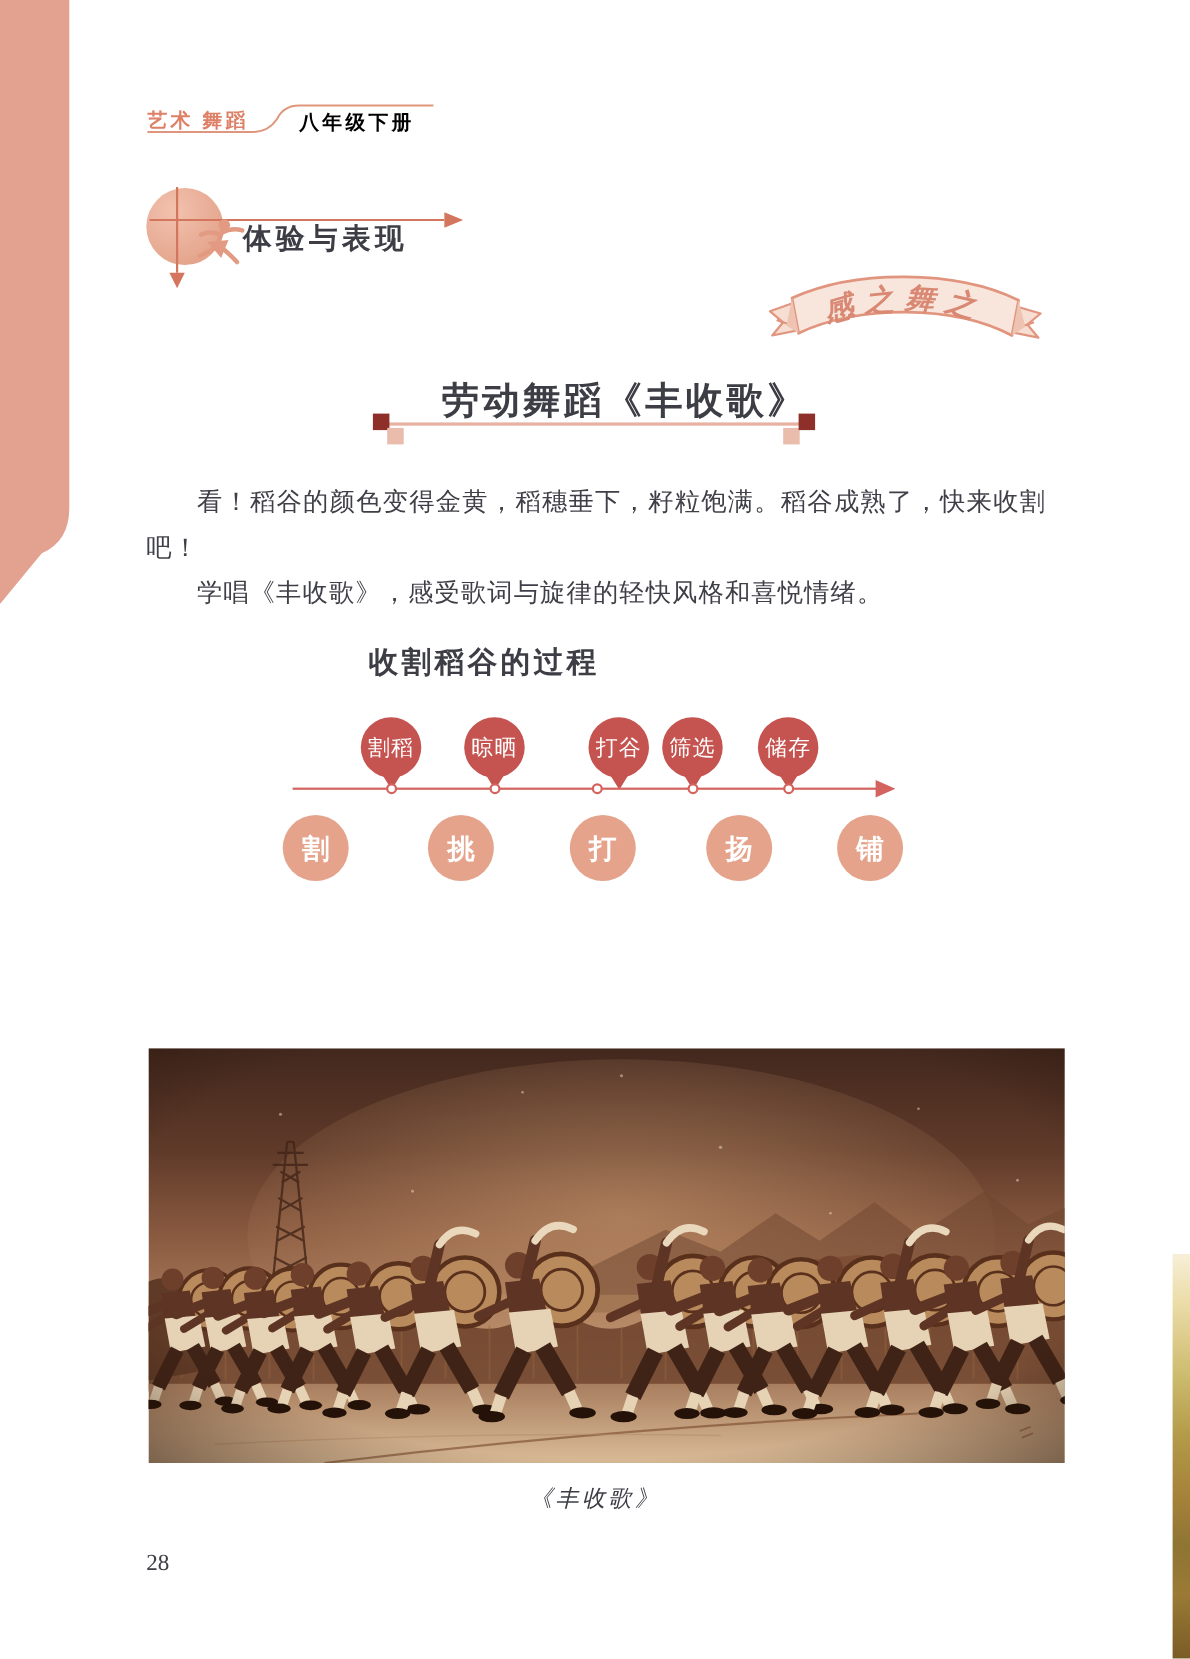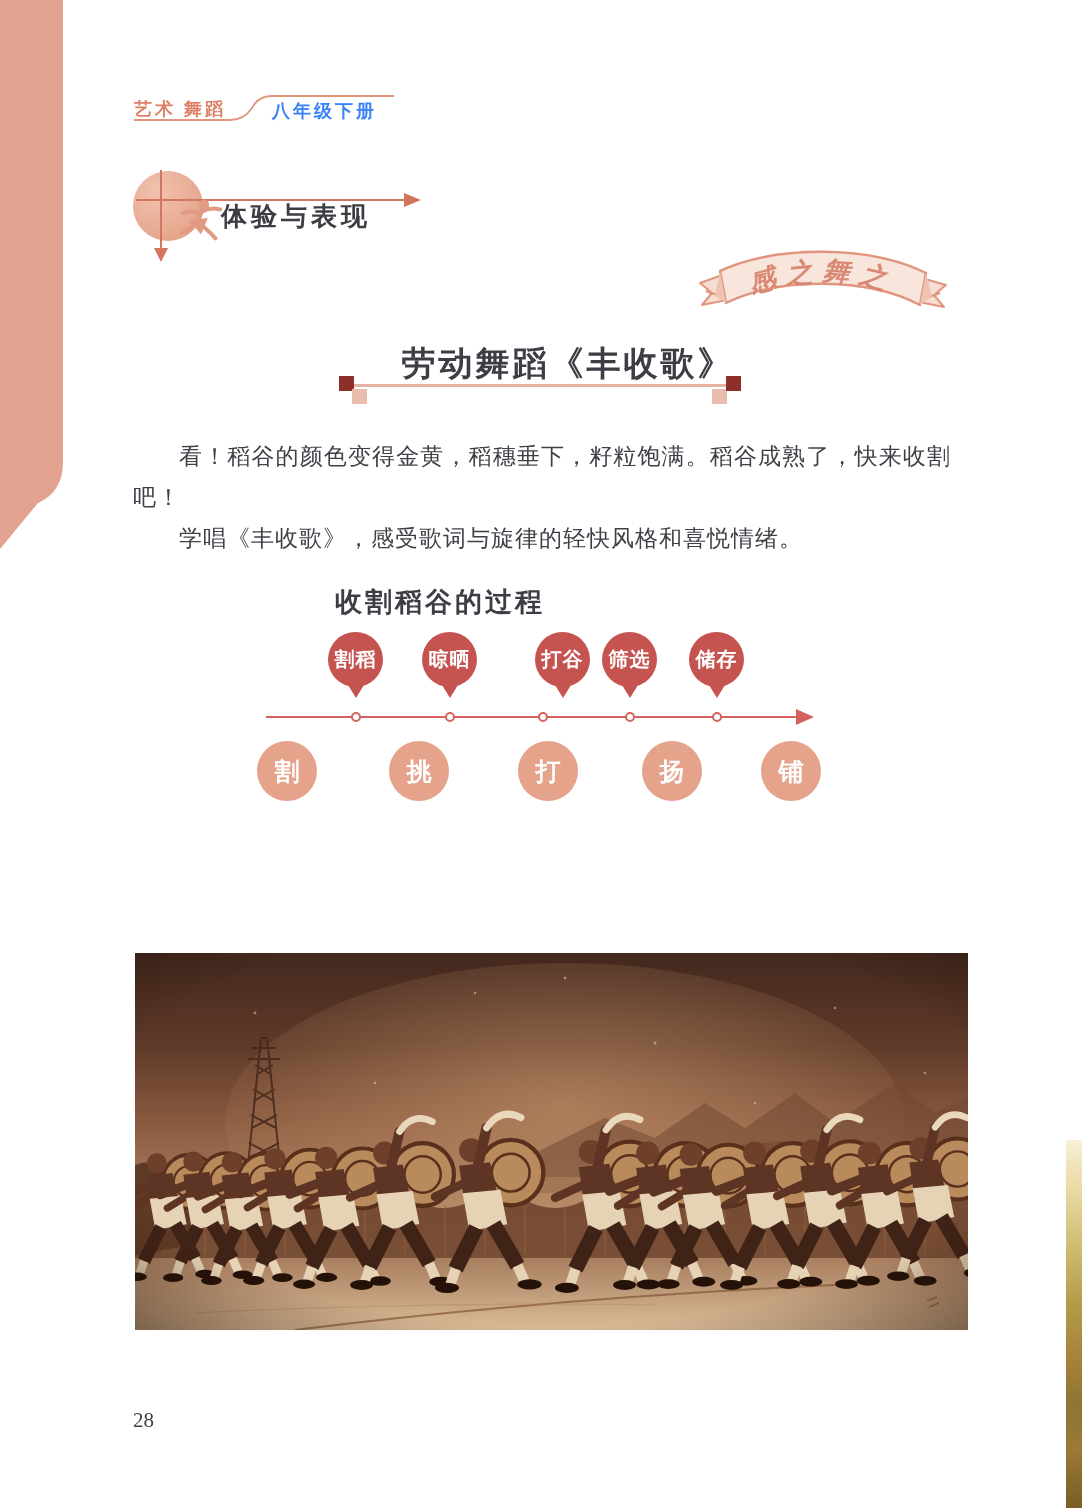"八年级下册" .hdr-grade { color: #3b82f6 -> #000000 }
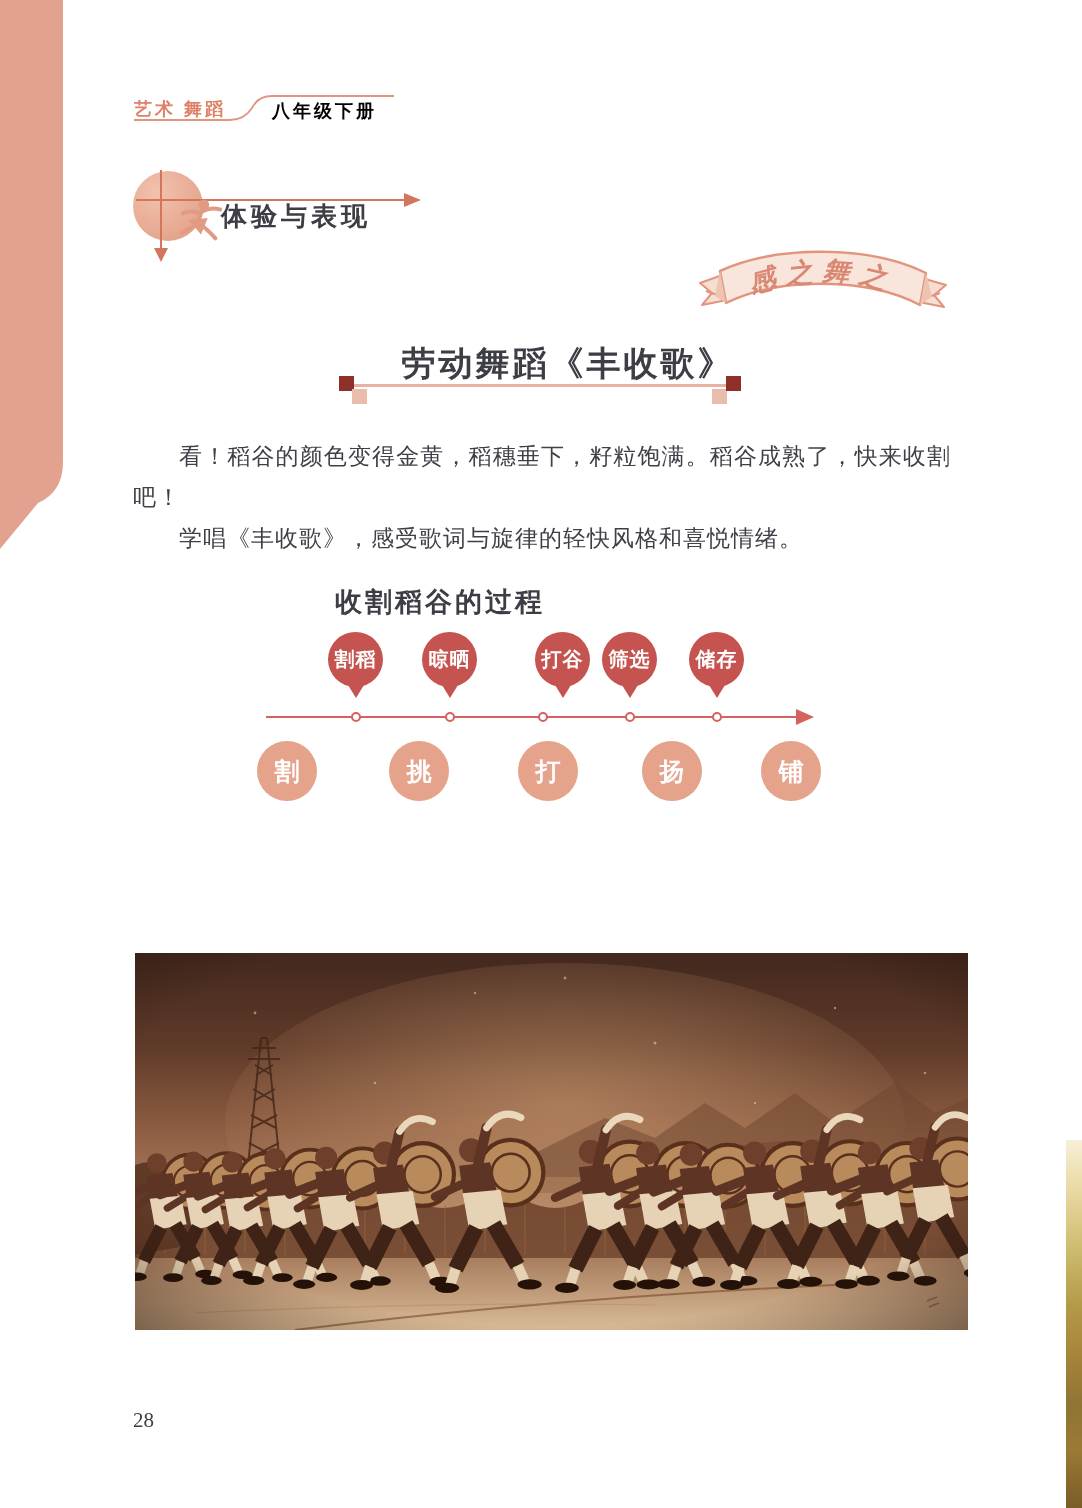"割稻" .balloon { font-weight: bold -> normal; top: 632px -> 652px }
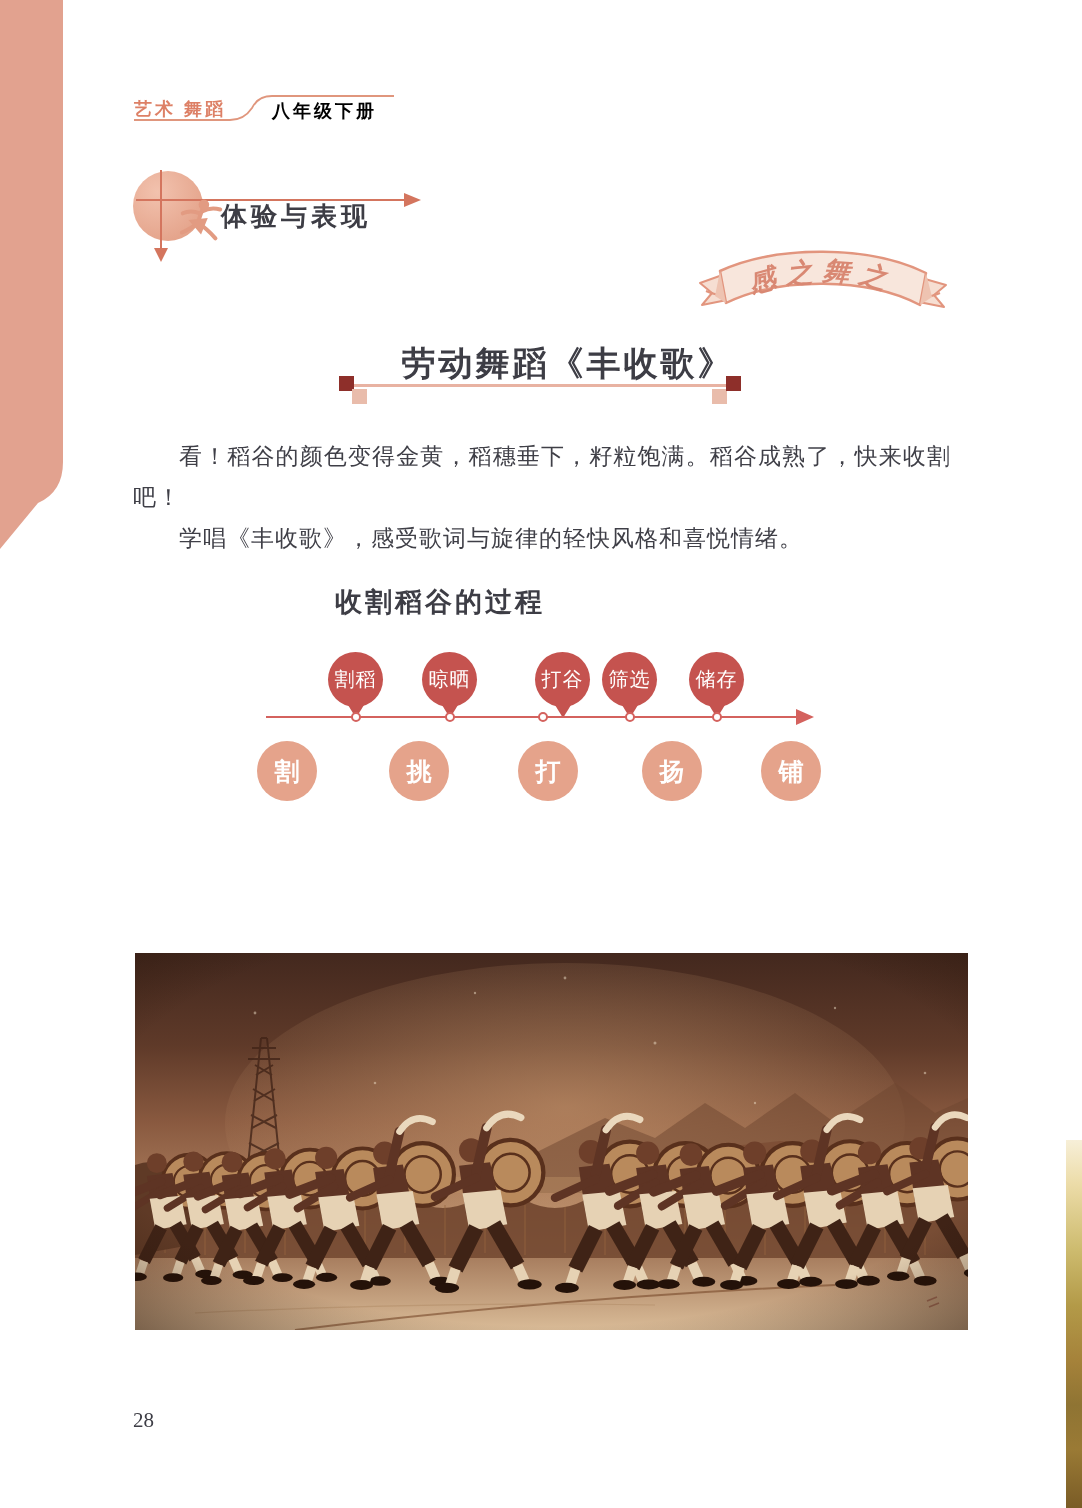"《丰收歌》" div.caption { html: none -> <div>《丰收歌》</div> }
